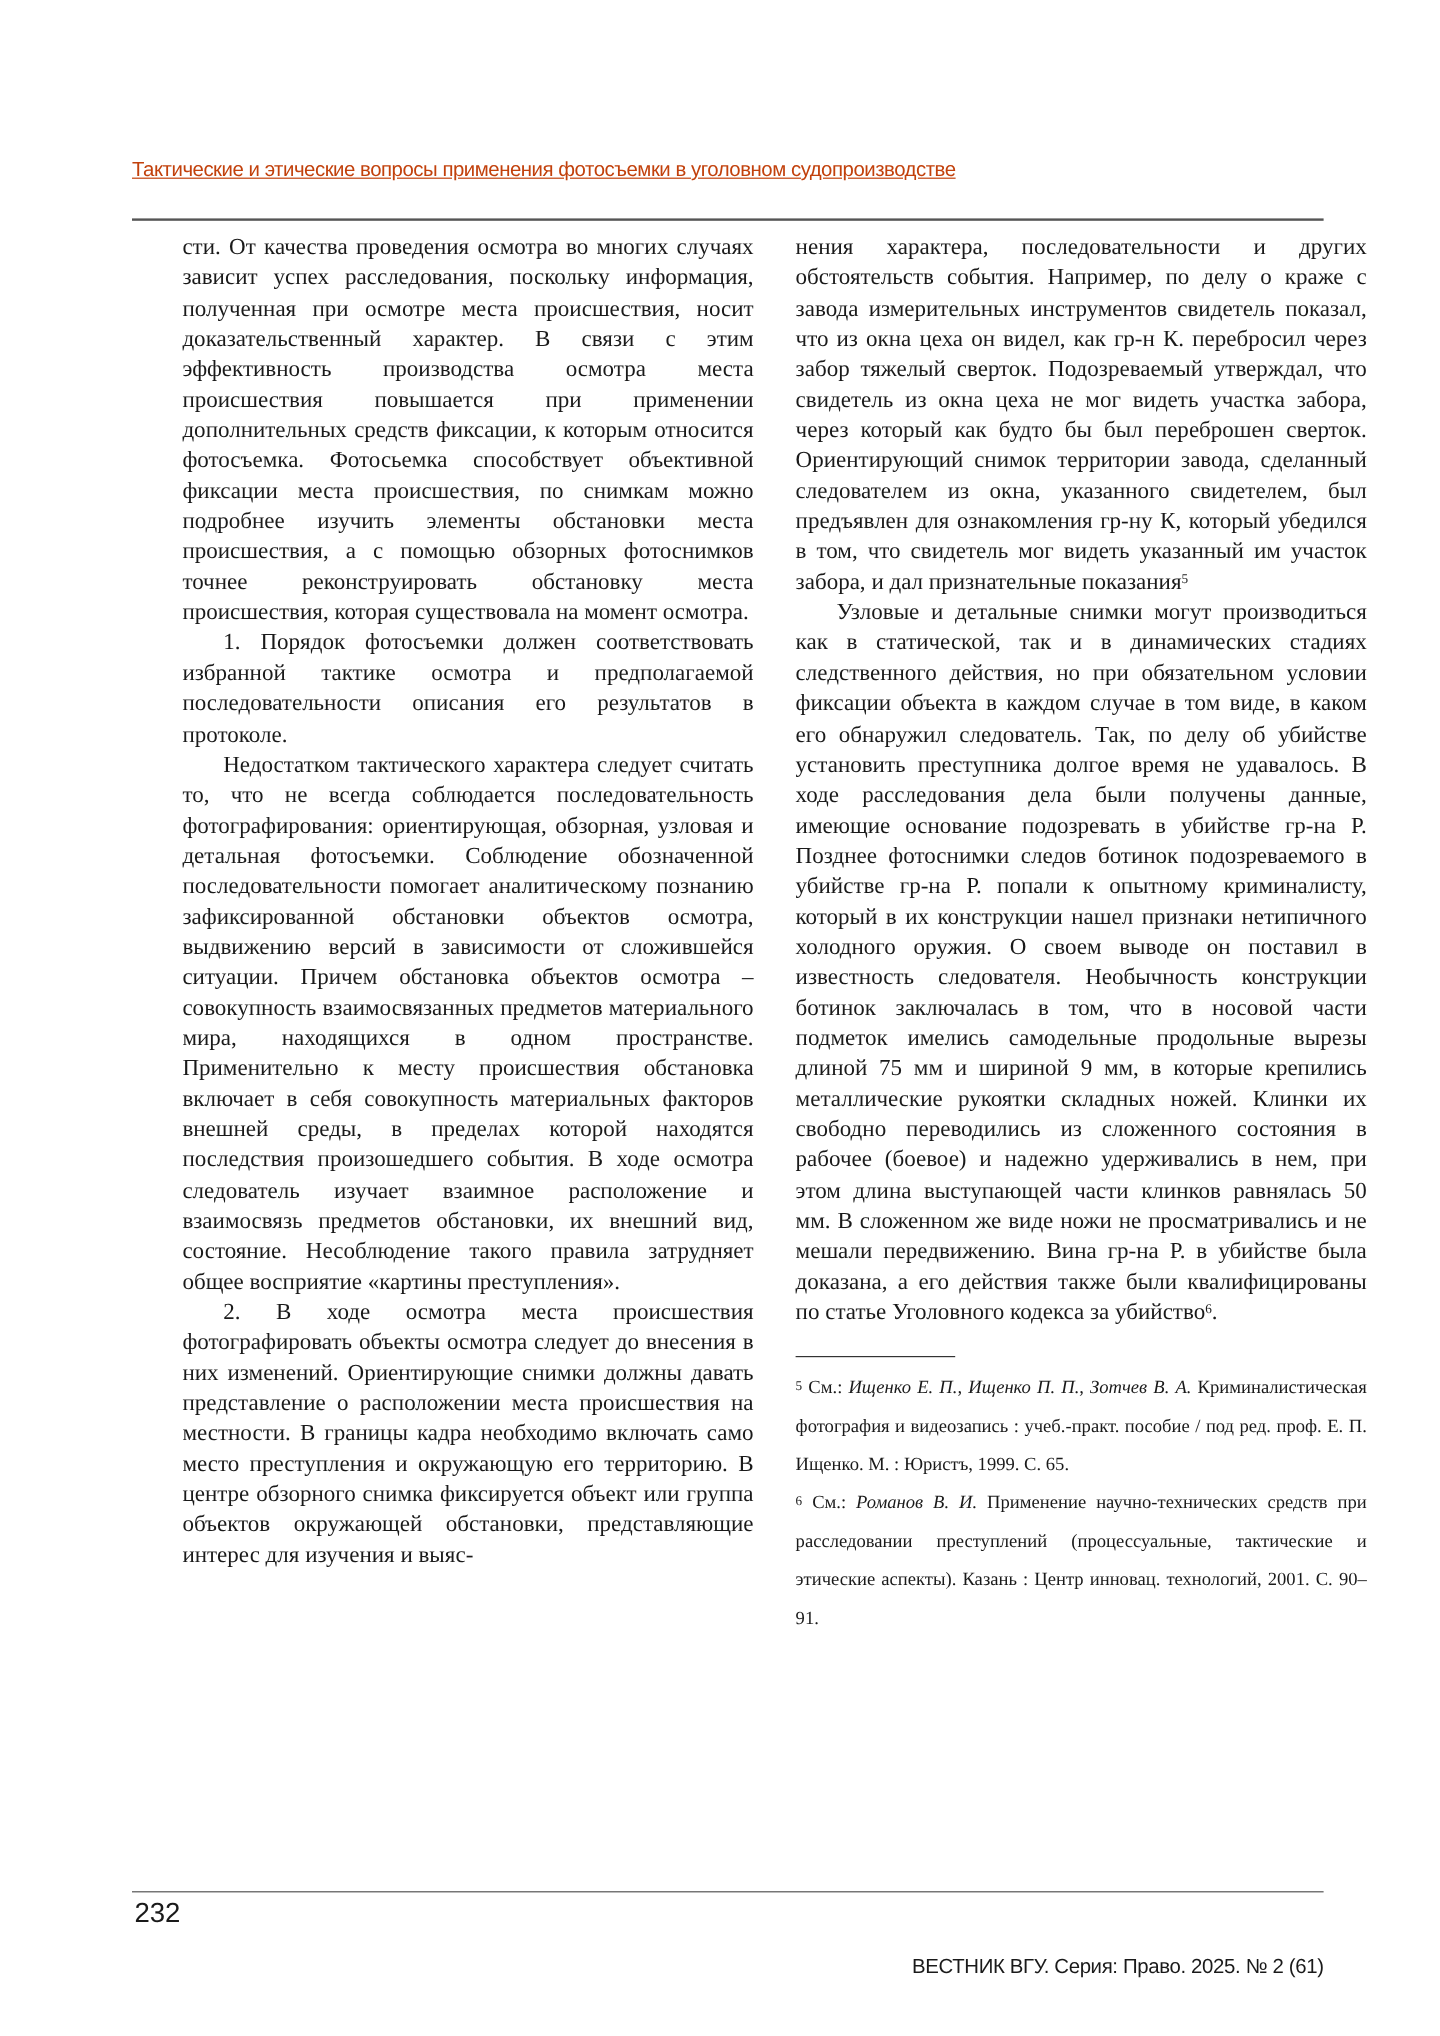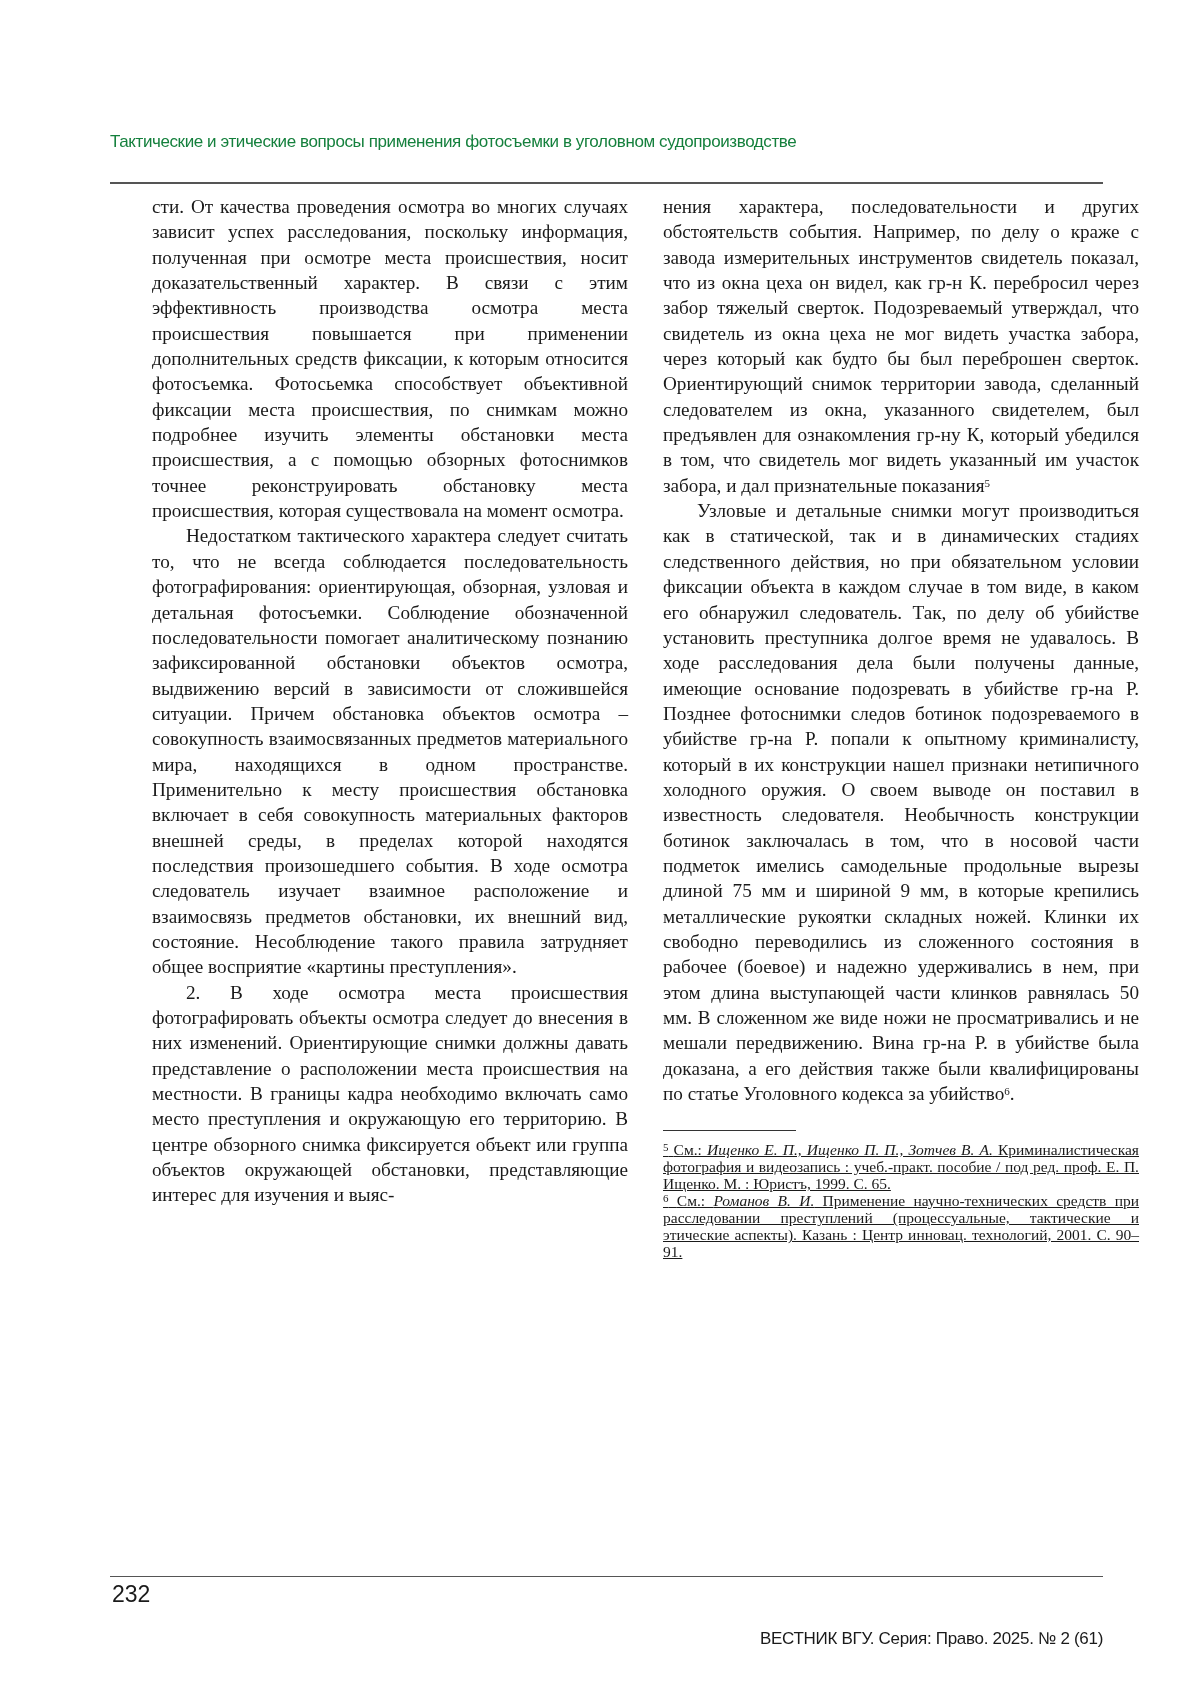"Тактические и этические вопросы" .subtitle { color: #15803d -> #c2410c; text-decoration: none -> underline }
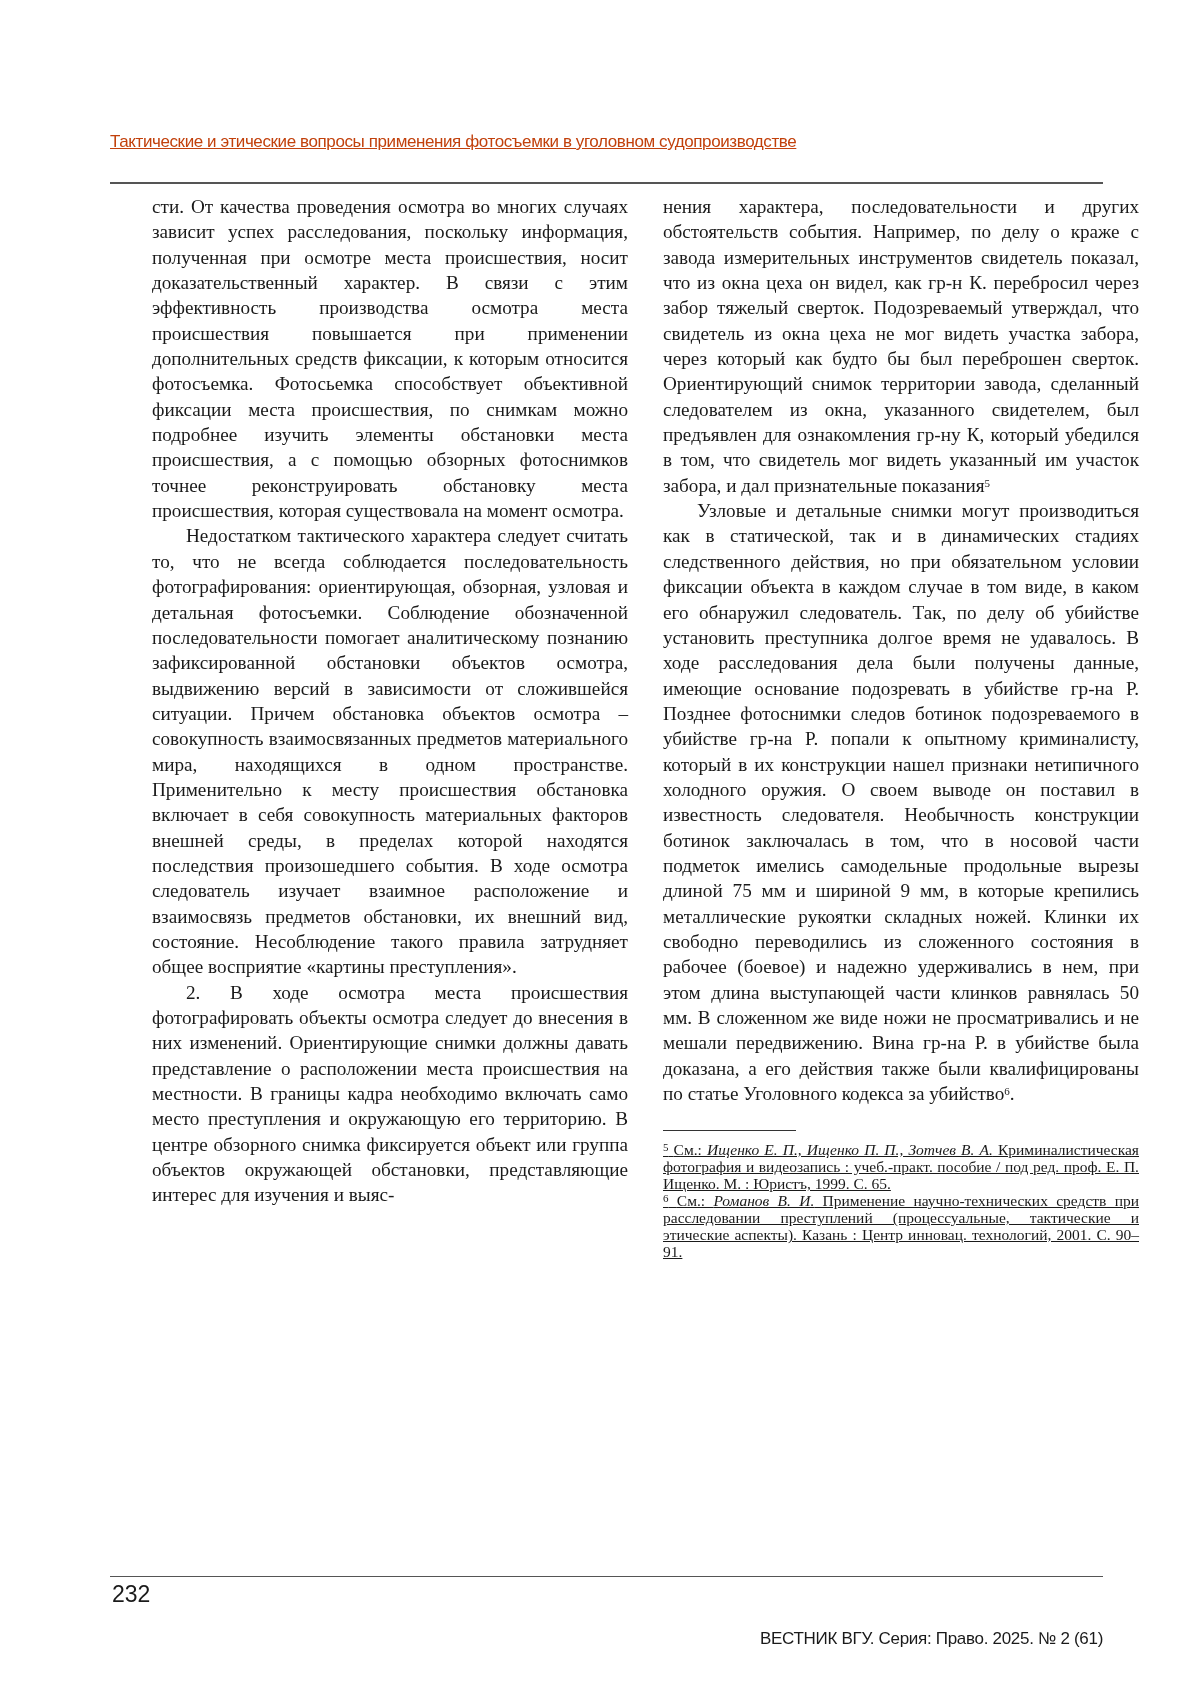"1. Порядок фотосъемки должен" p.ind { html: none -> <p>1. Порядок фотосъемки должен соответствовать избранной тактике осмотра и предполагаемой последовательности описания его результатов в протоколе.</p> }
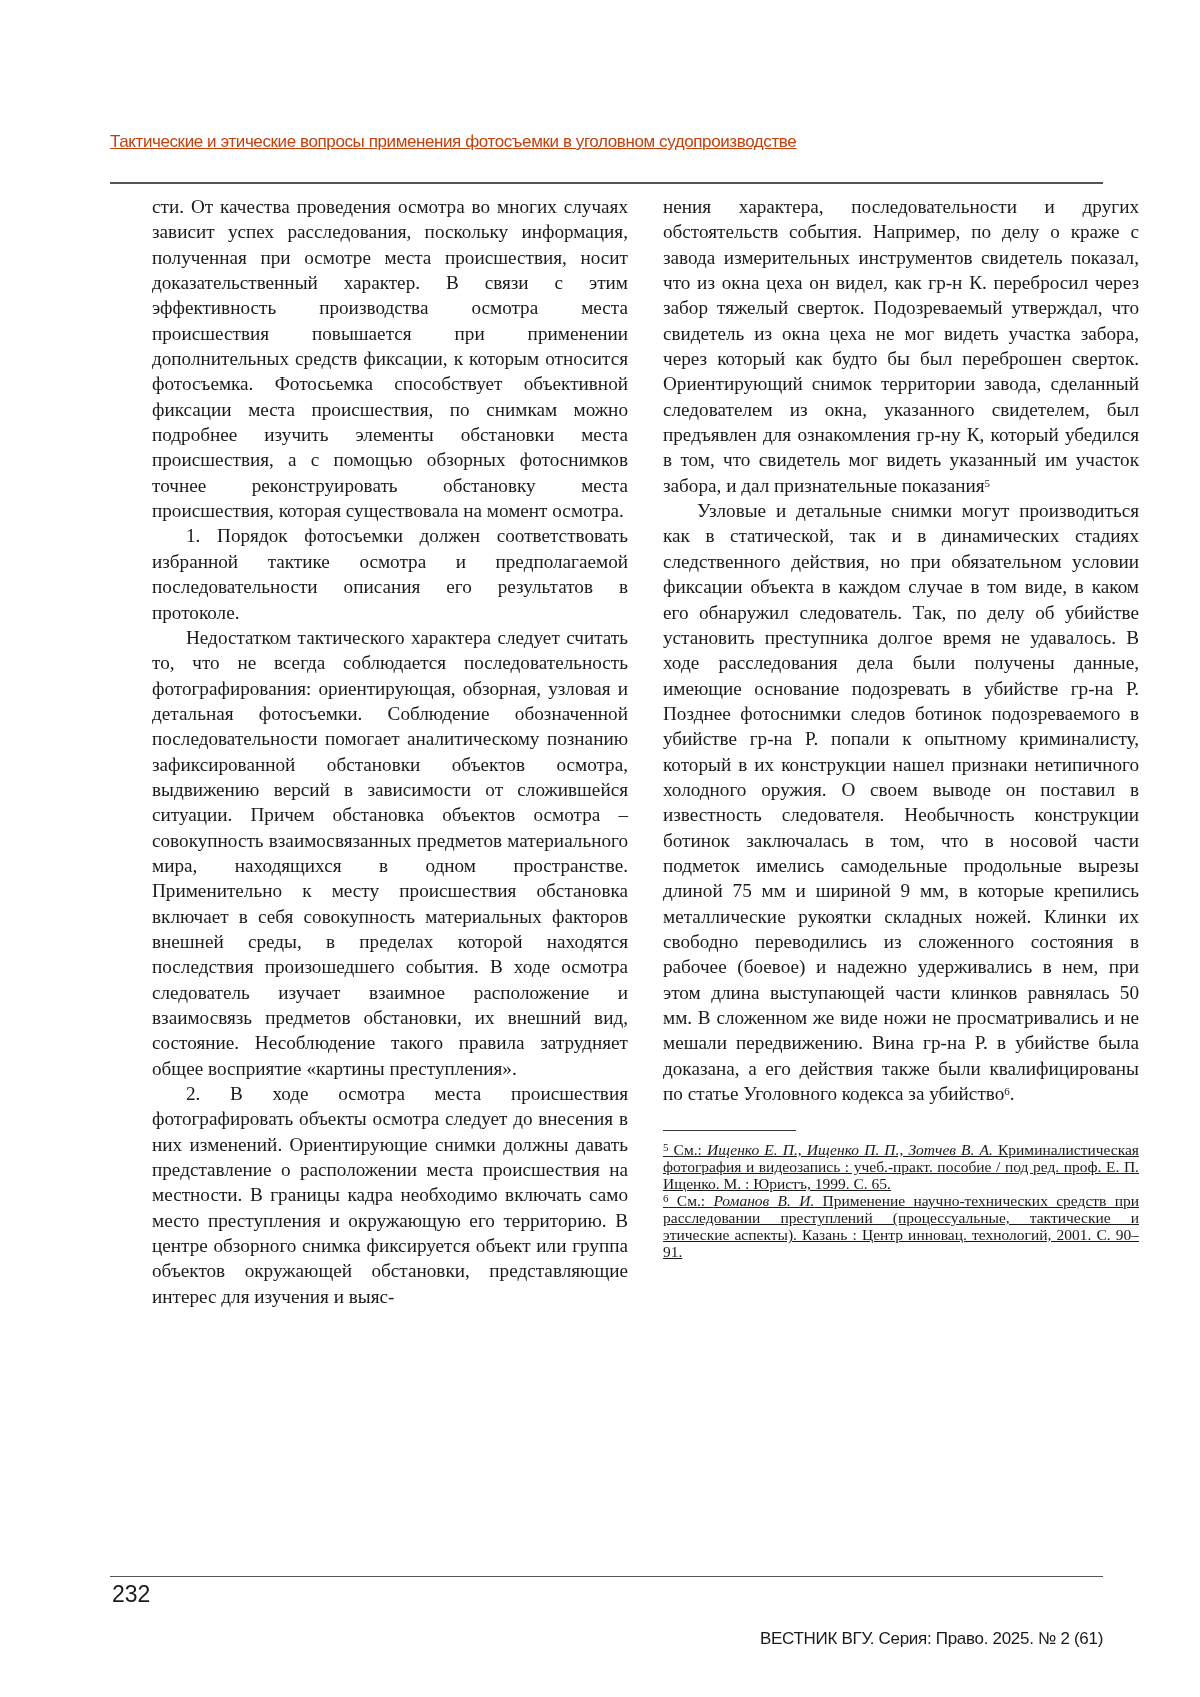"5 См.: Ищенко Е. П.," .fn { line-height: 17px -> 32px; text-decoration: underline -> none }
